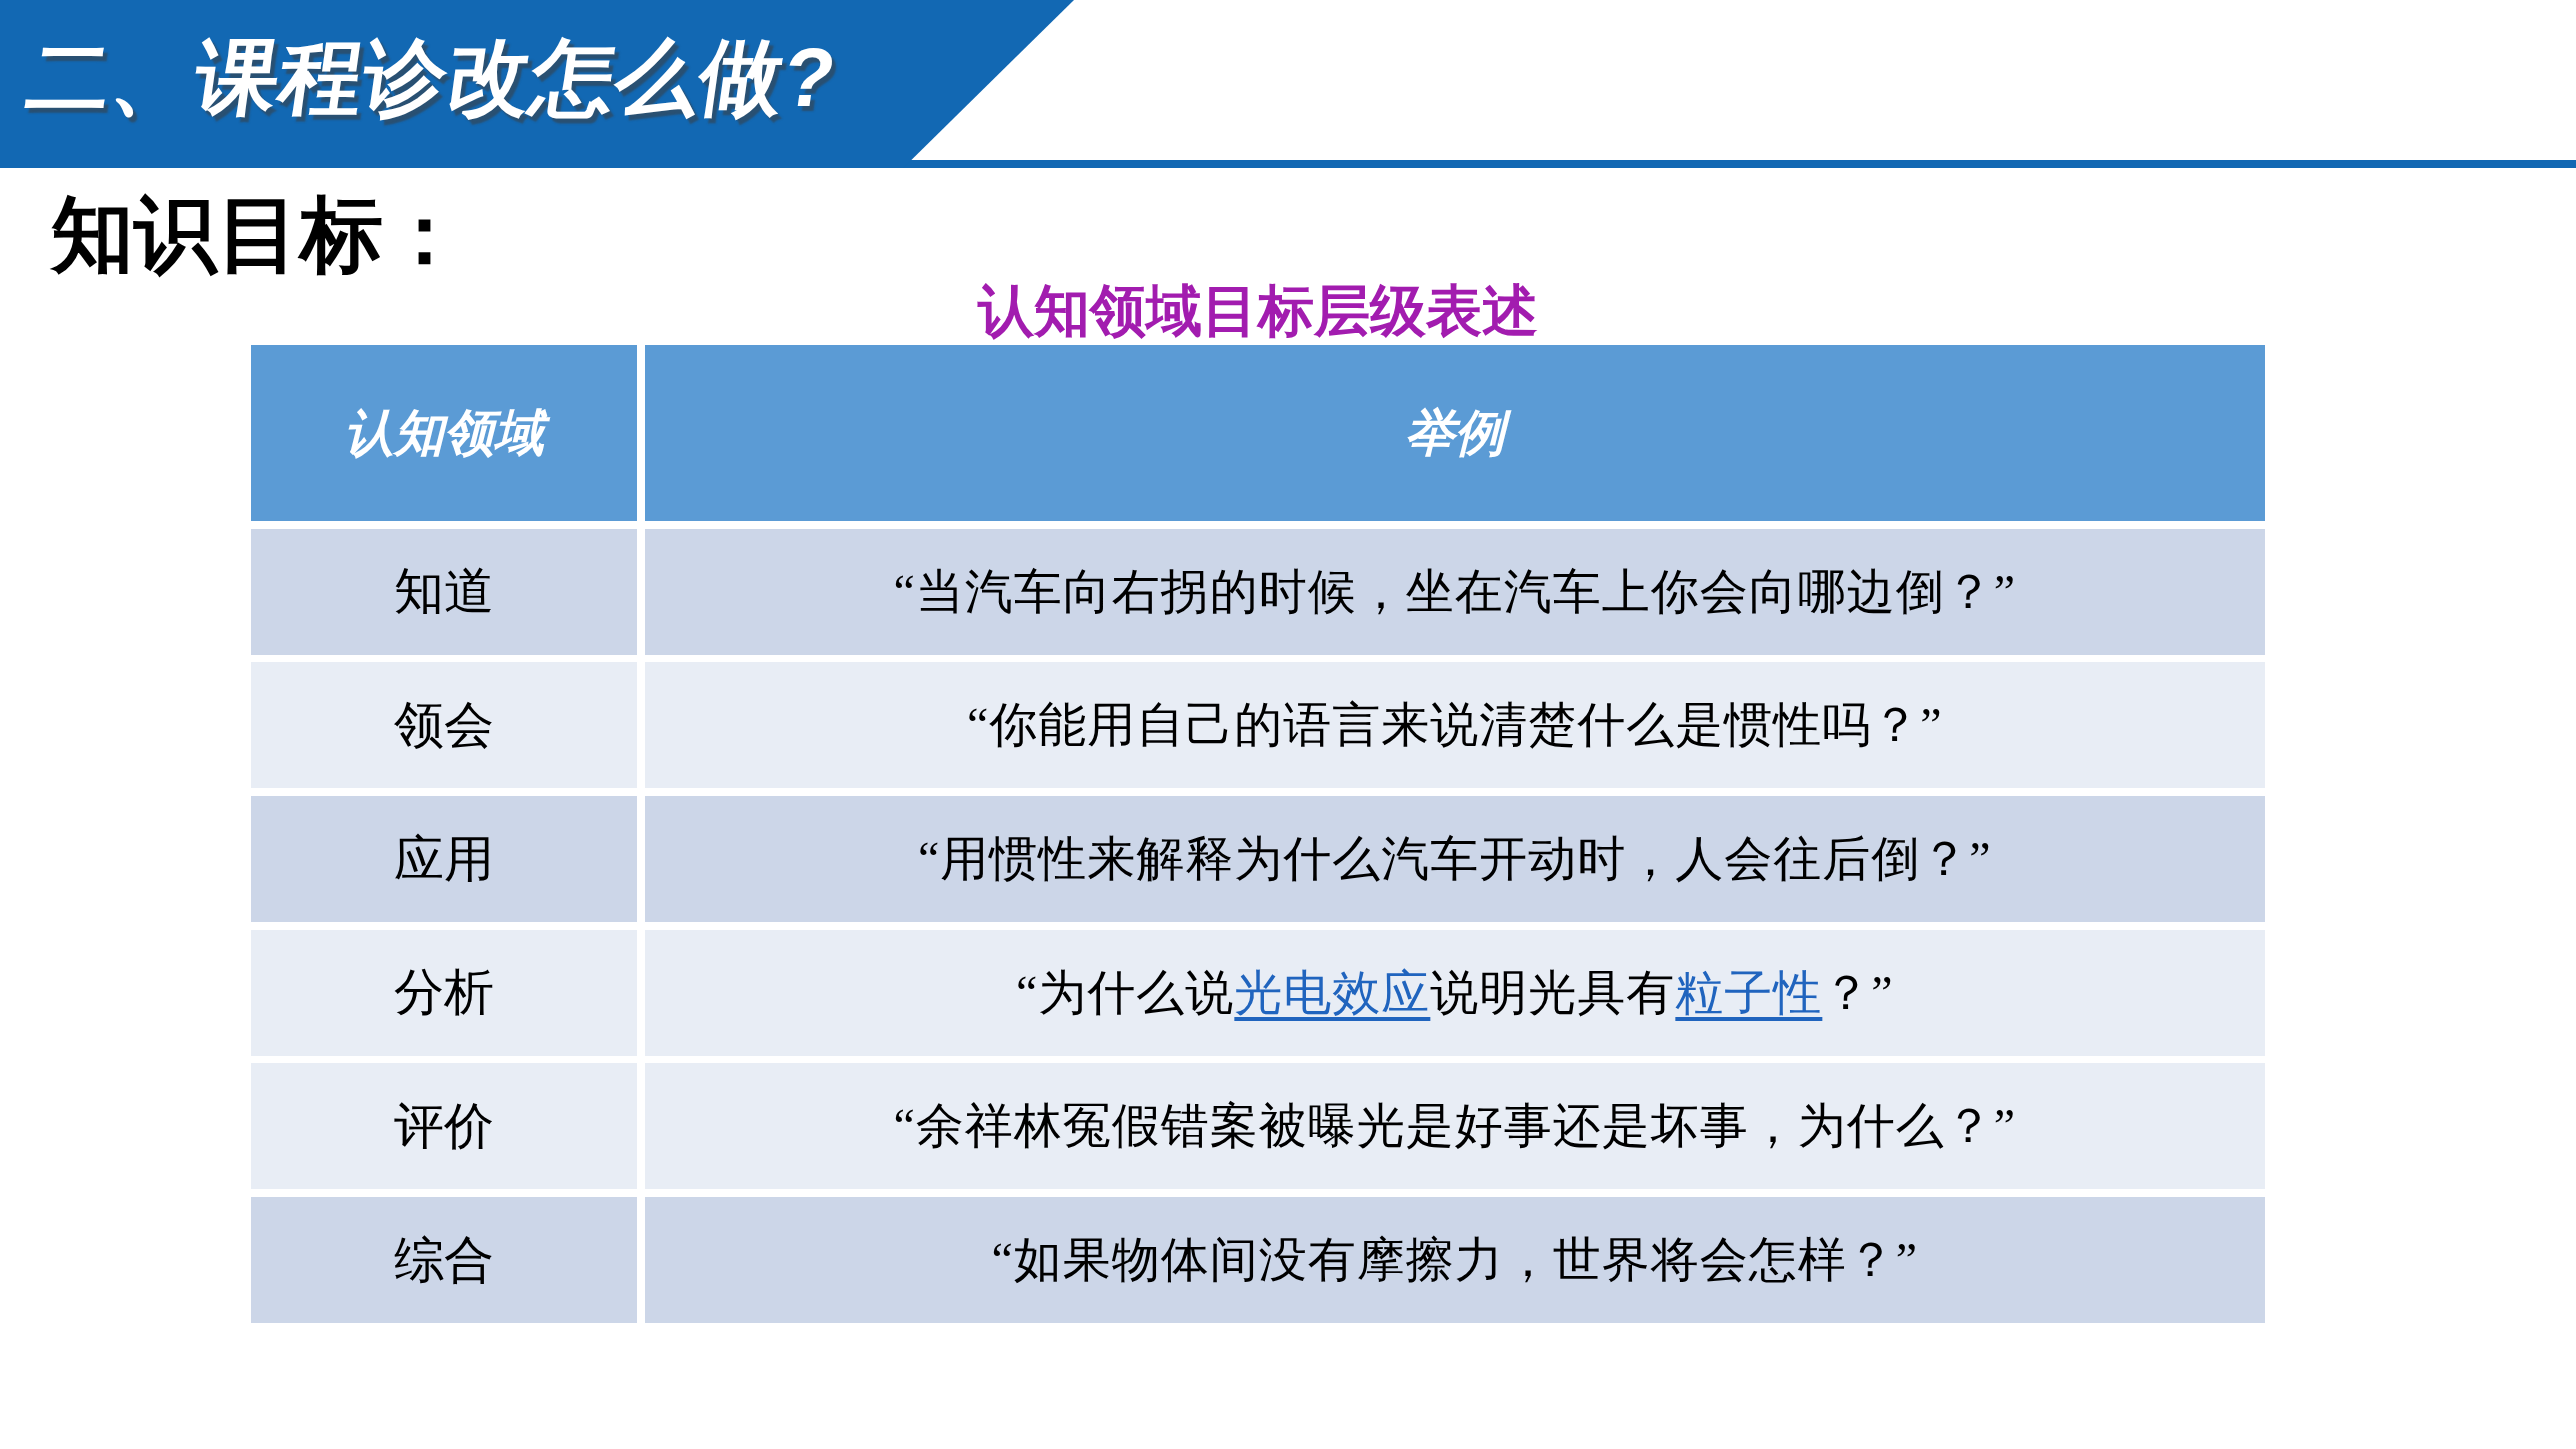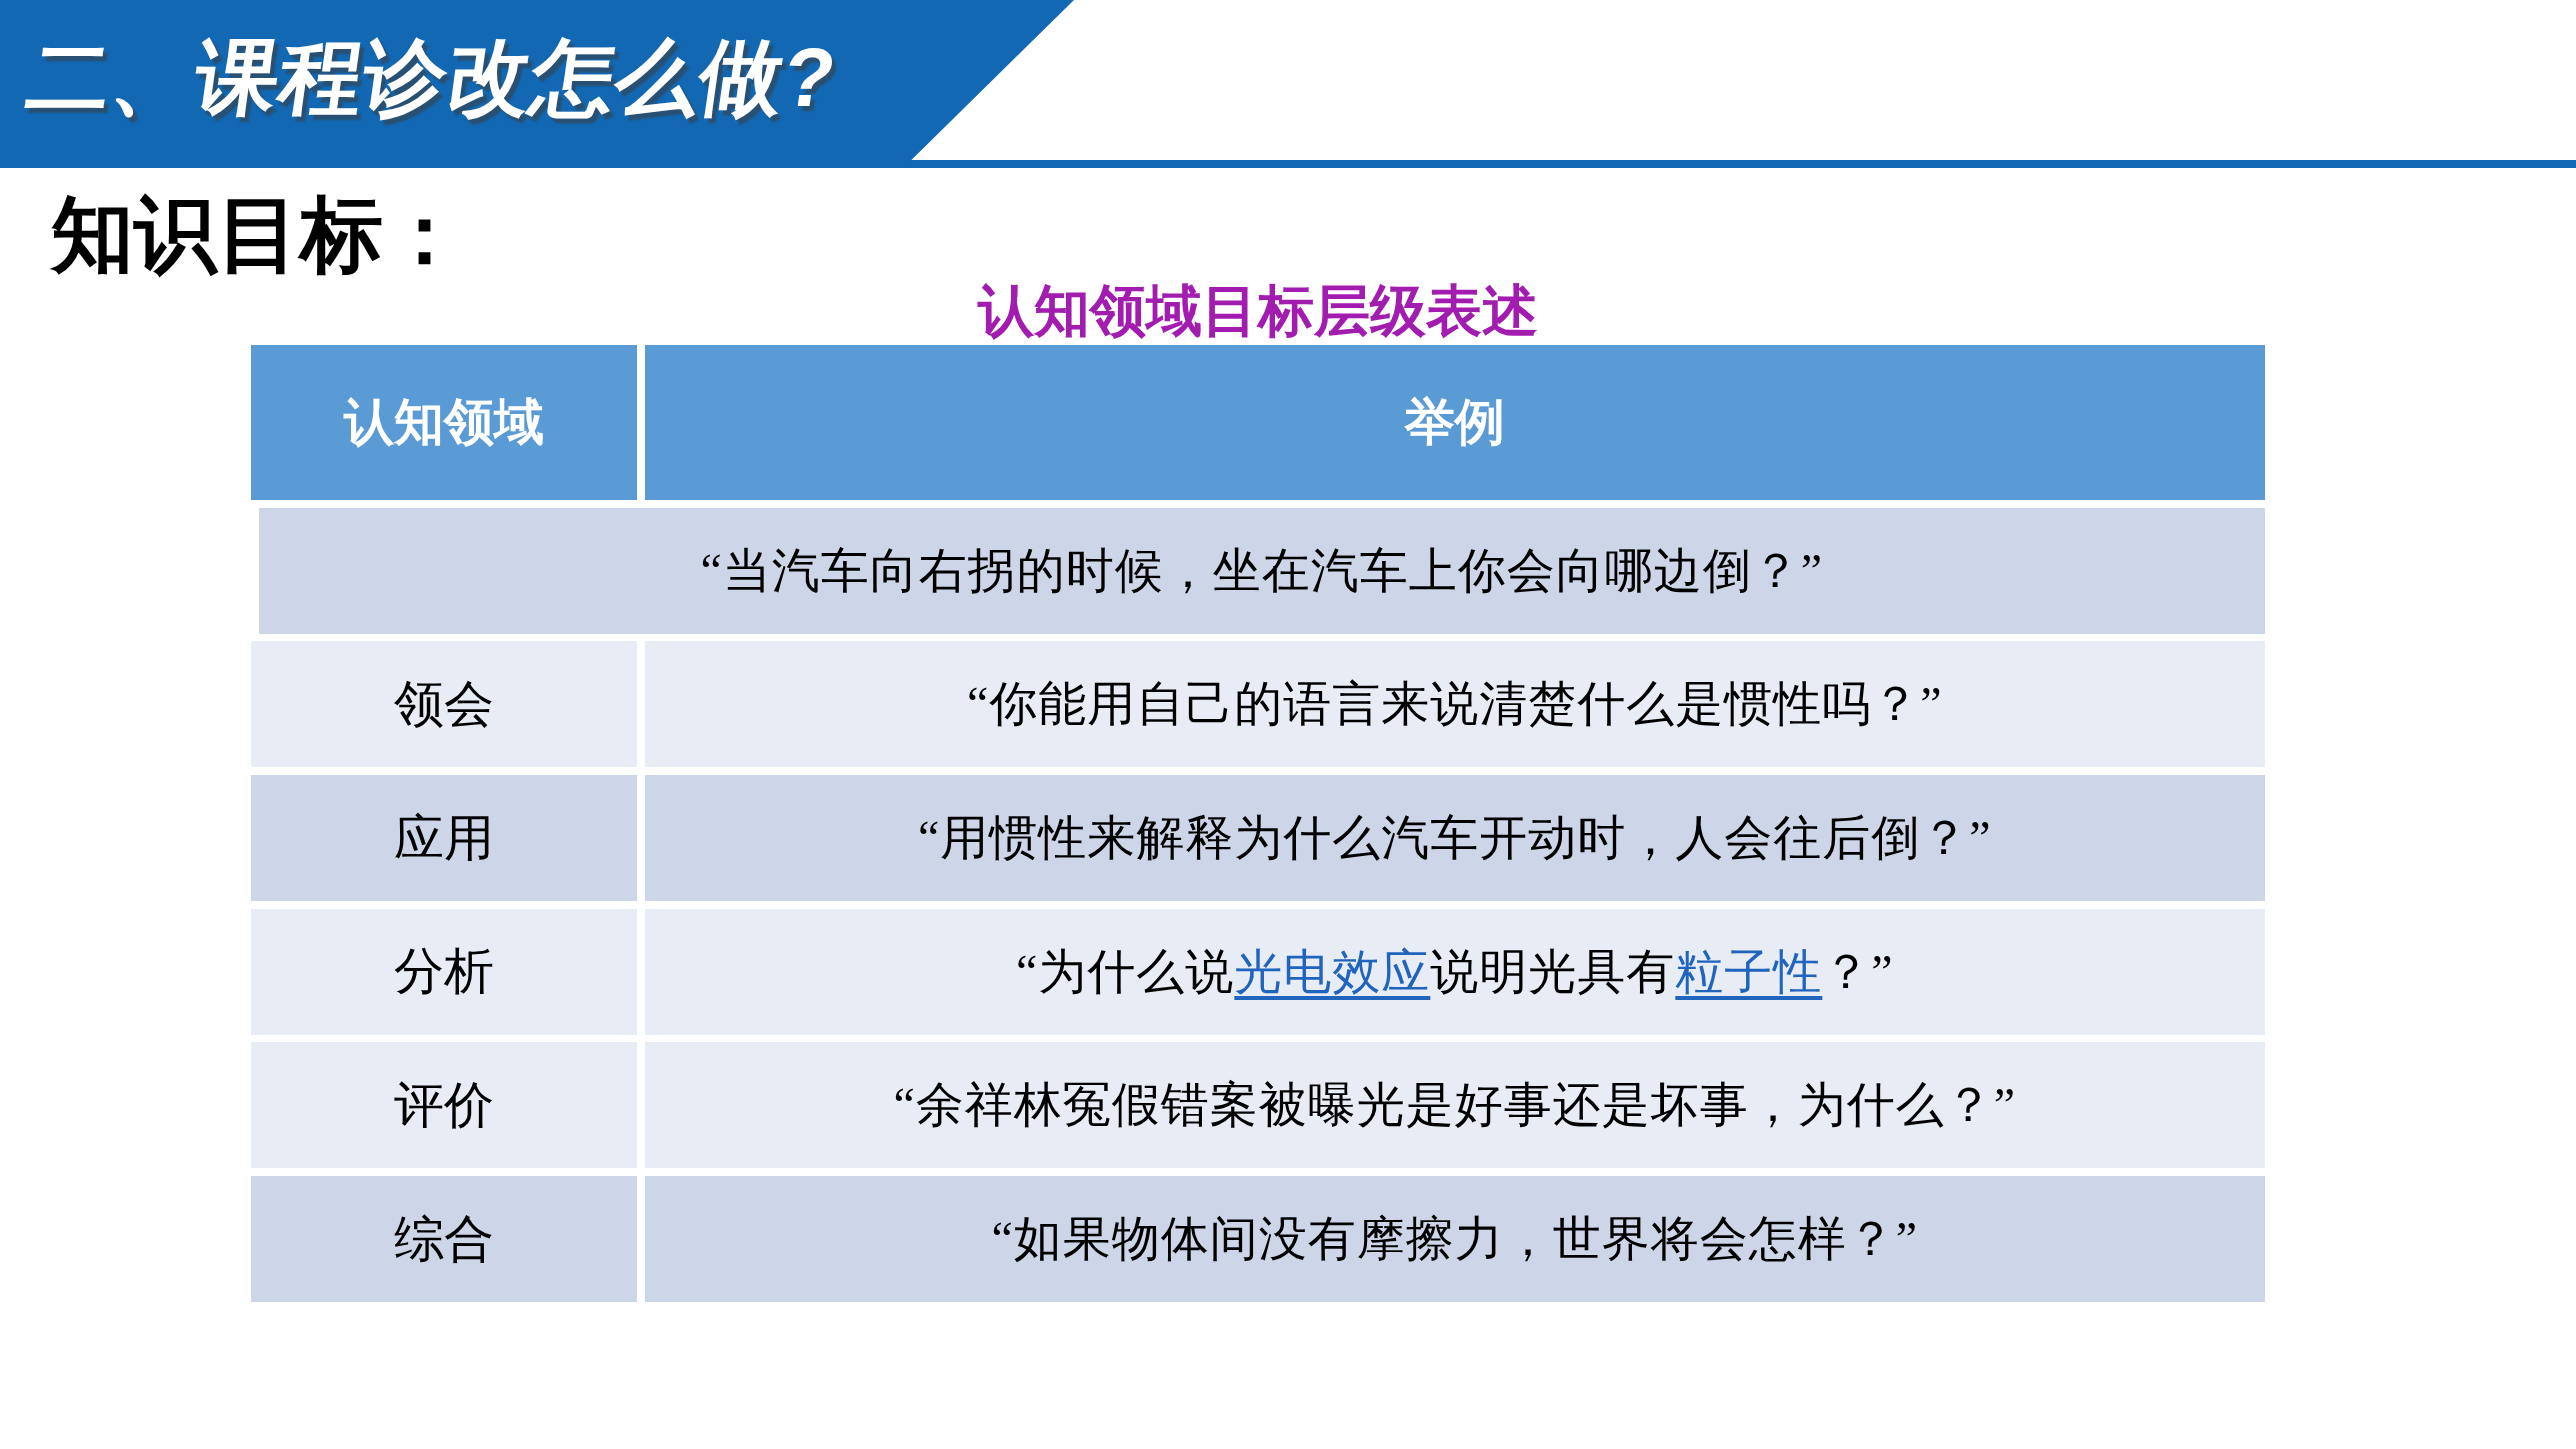"认知领域" .thead { font-style: none -> italic; height: 155px -> 176px }
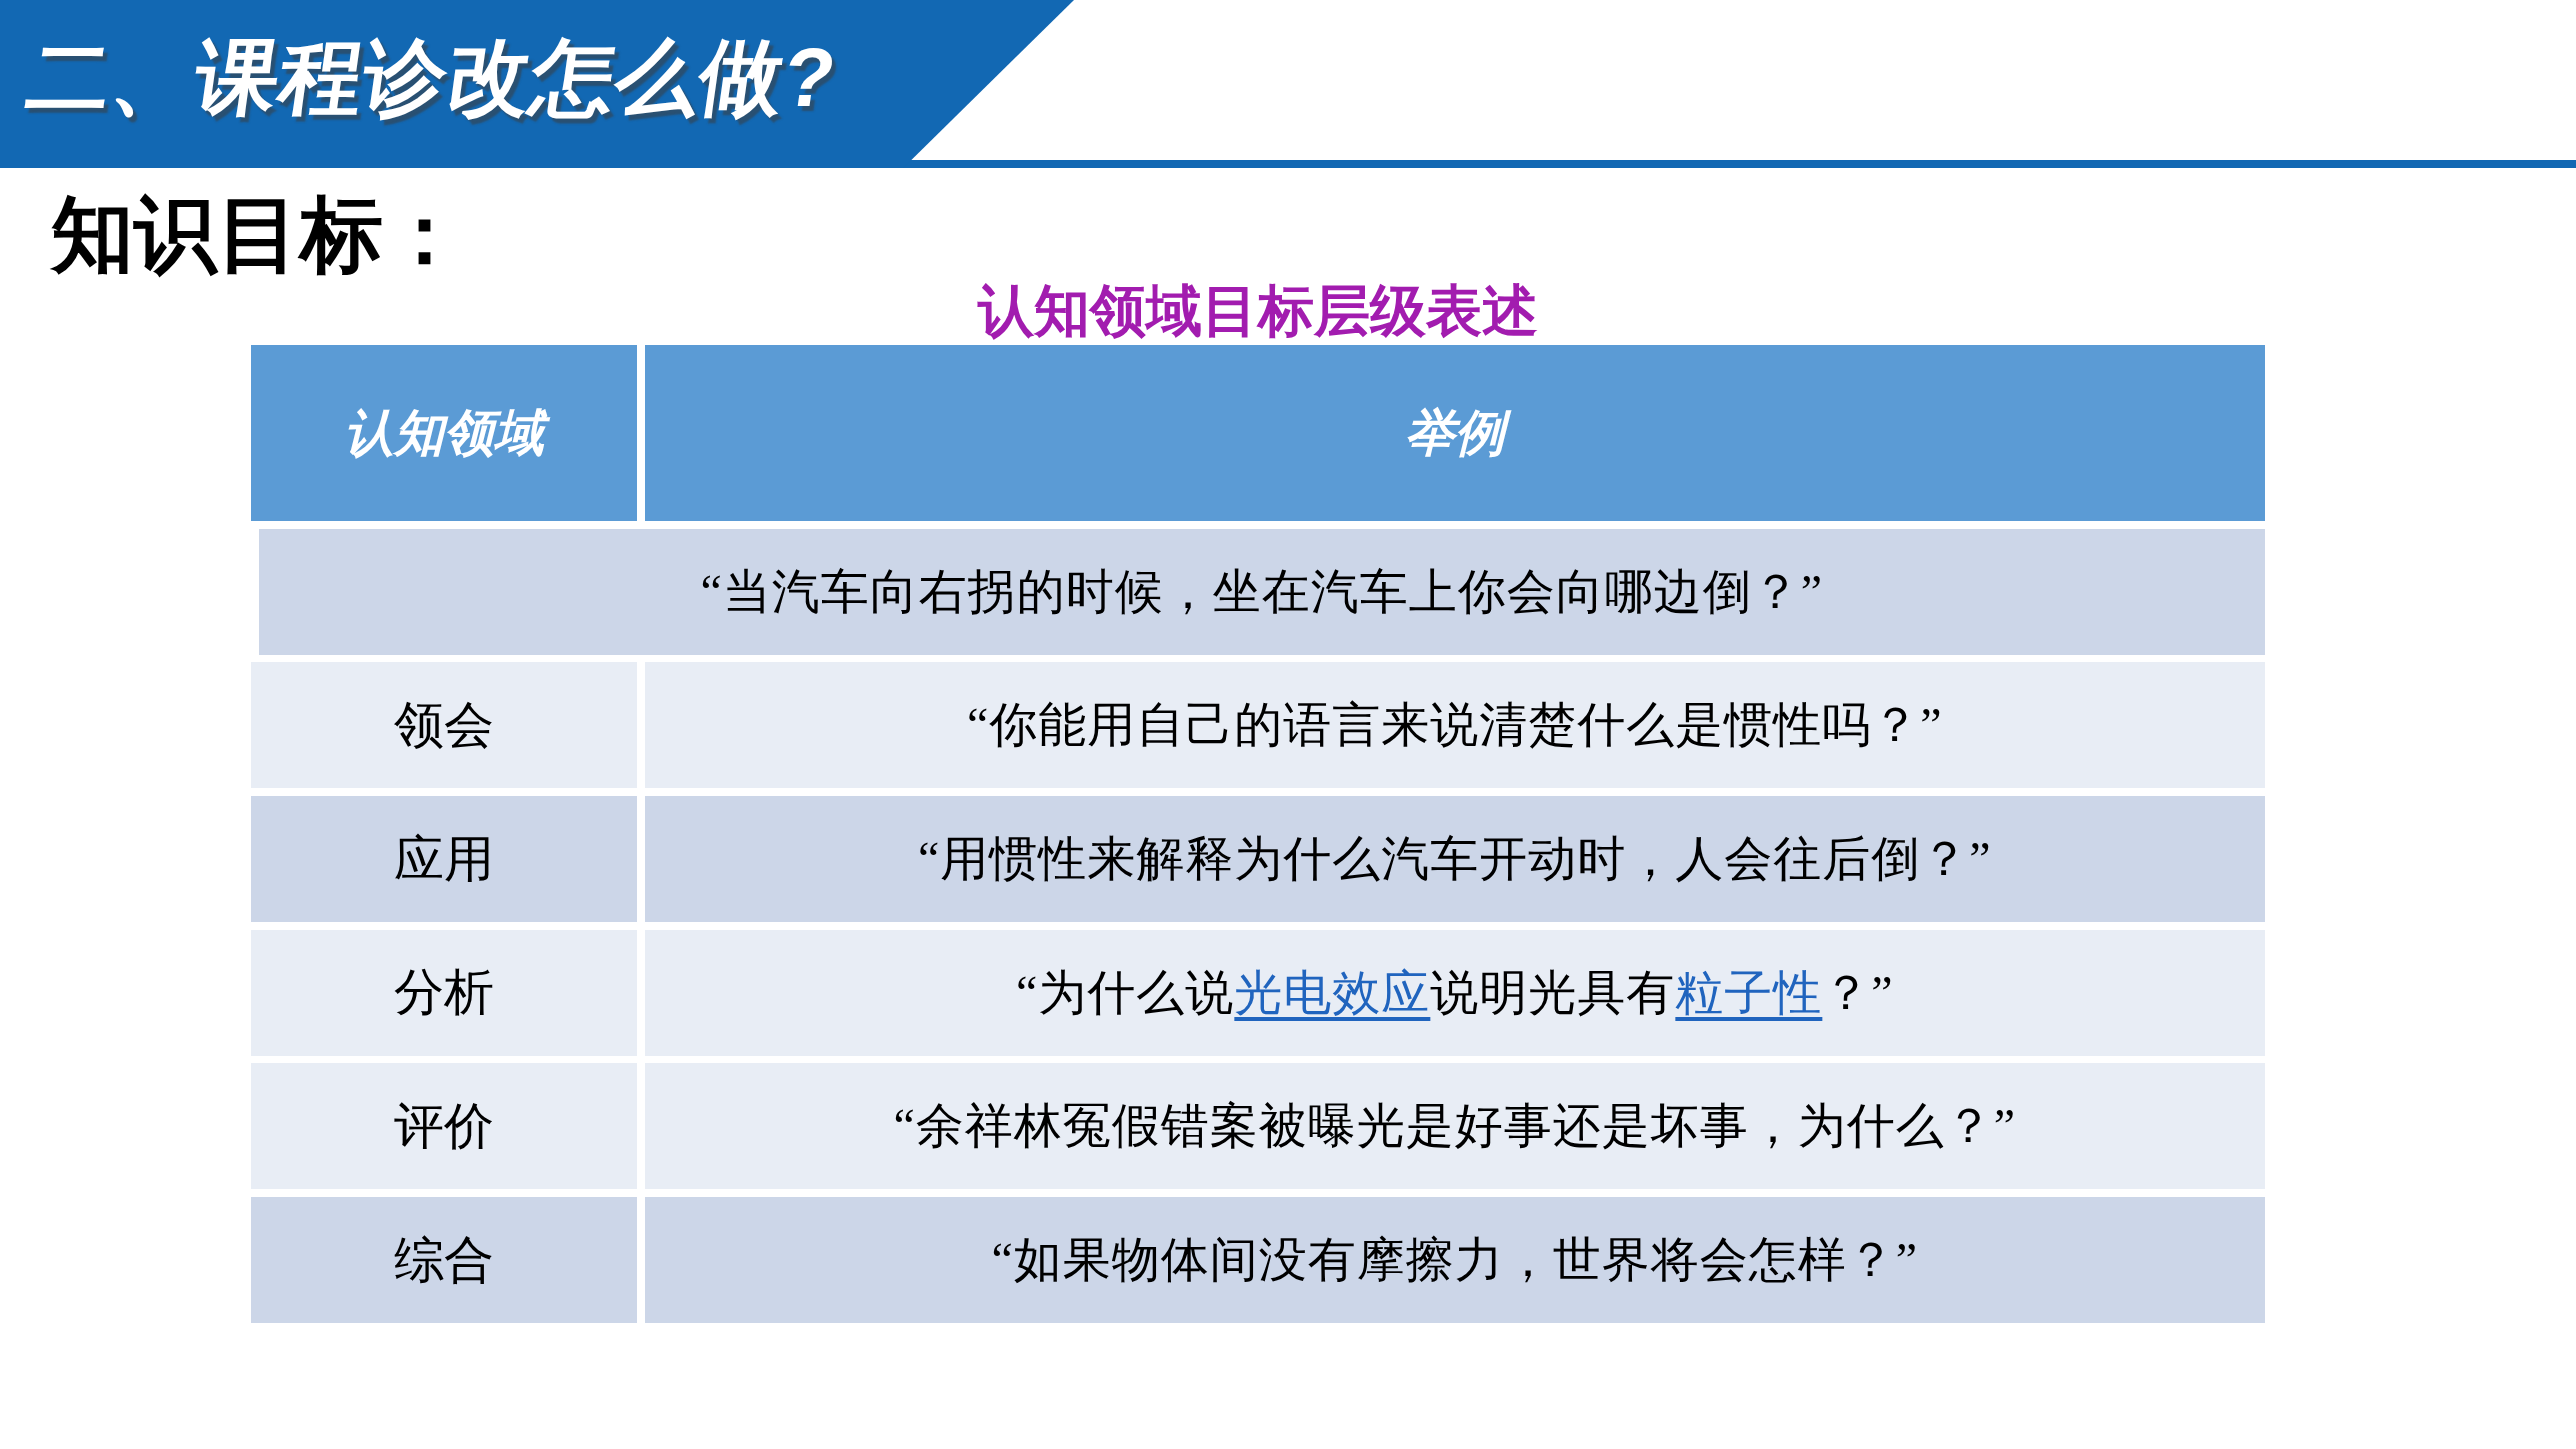"知道" div.c1 { html: none -> <div>知道</div> }
